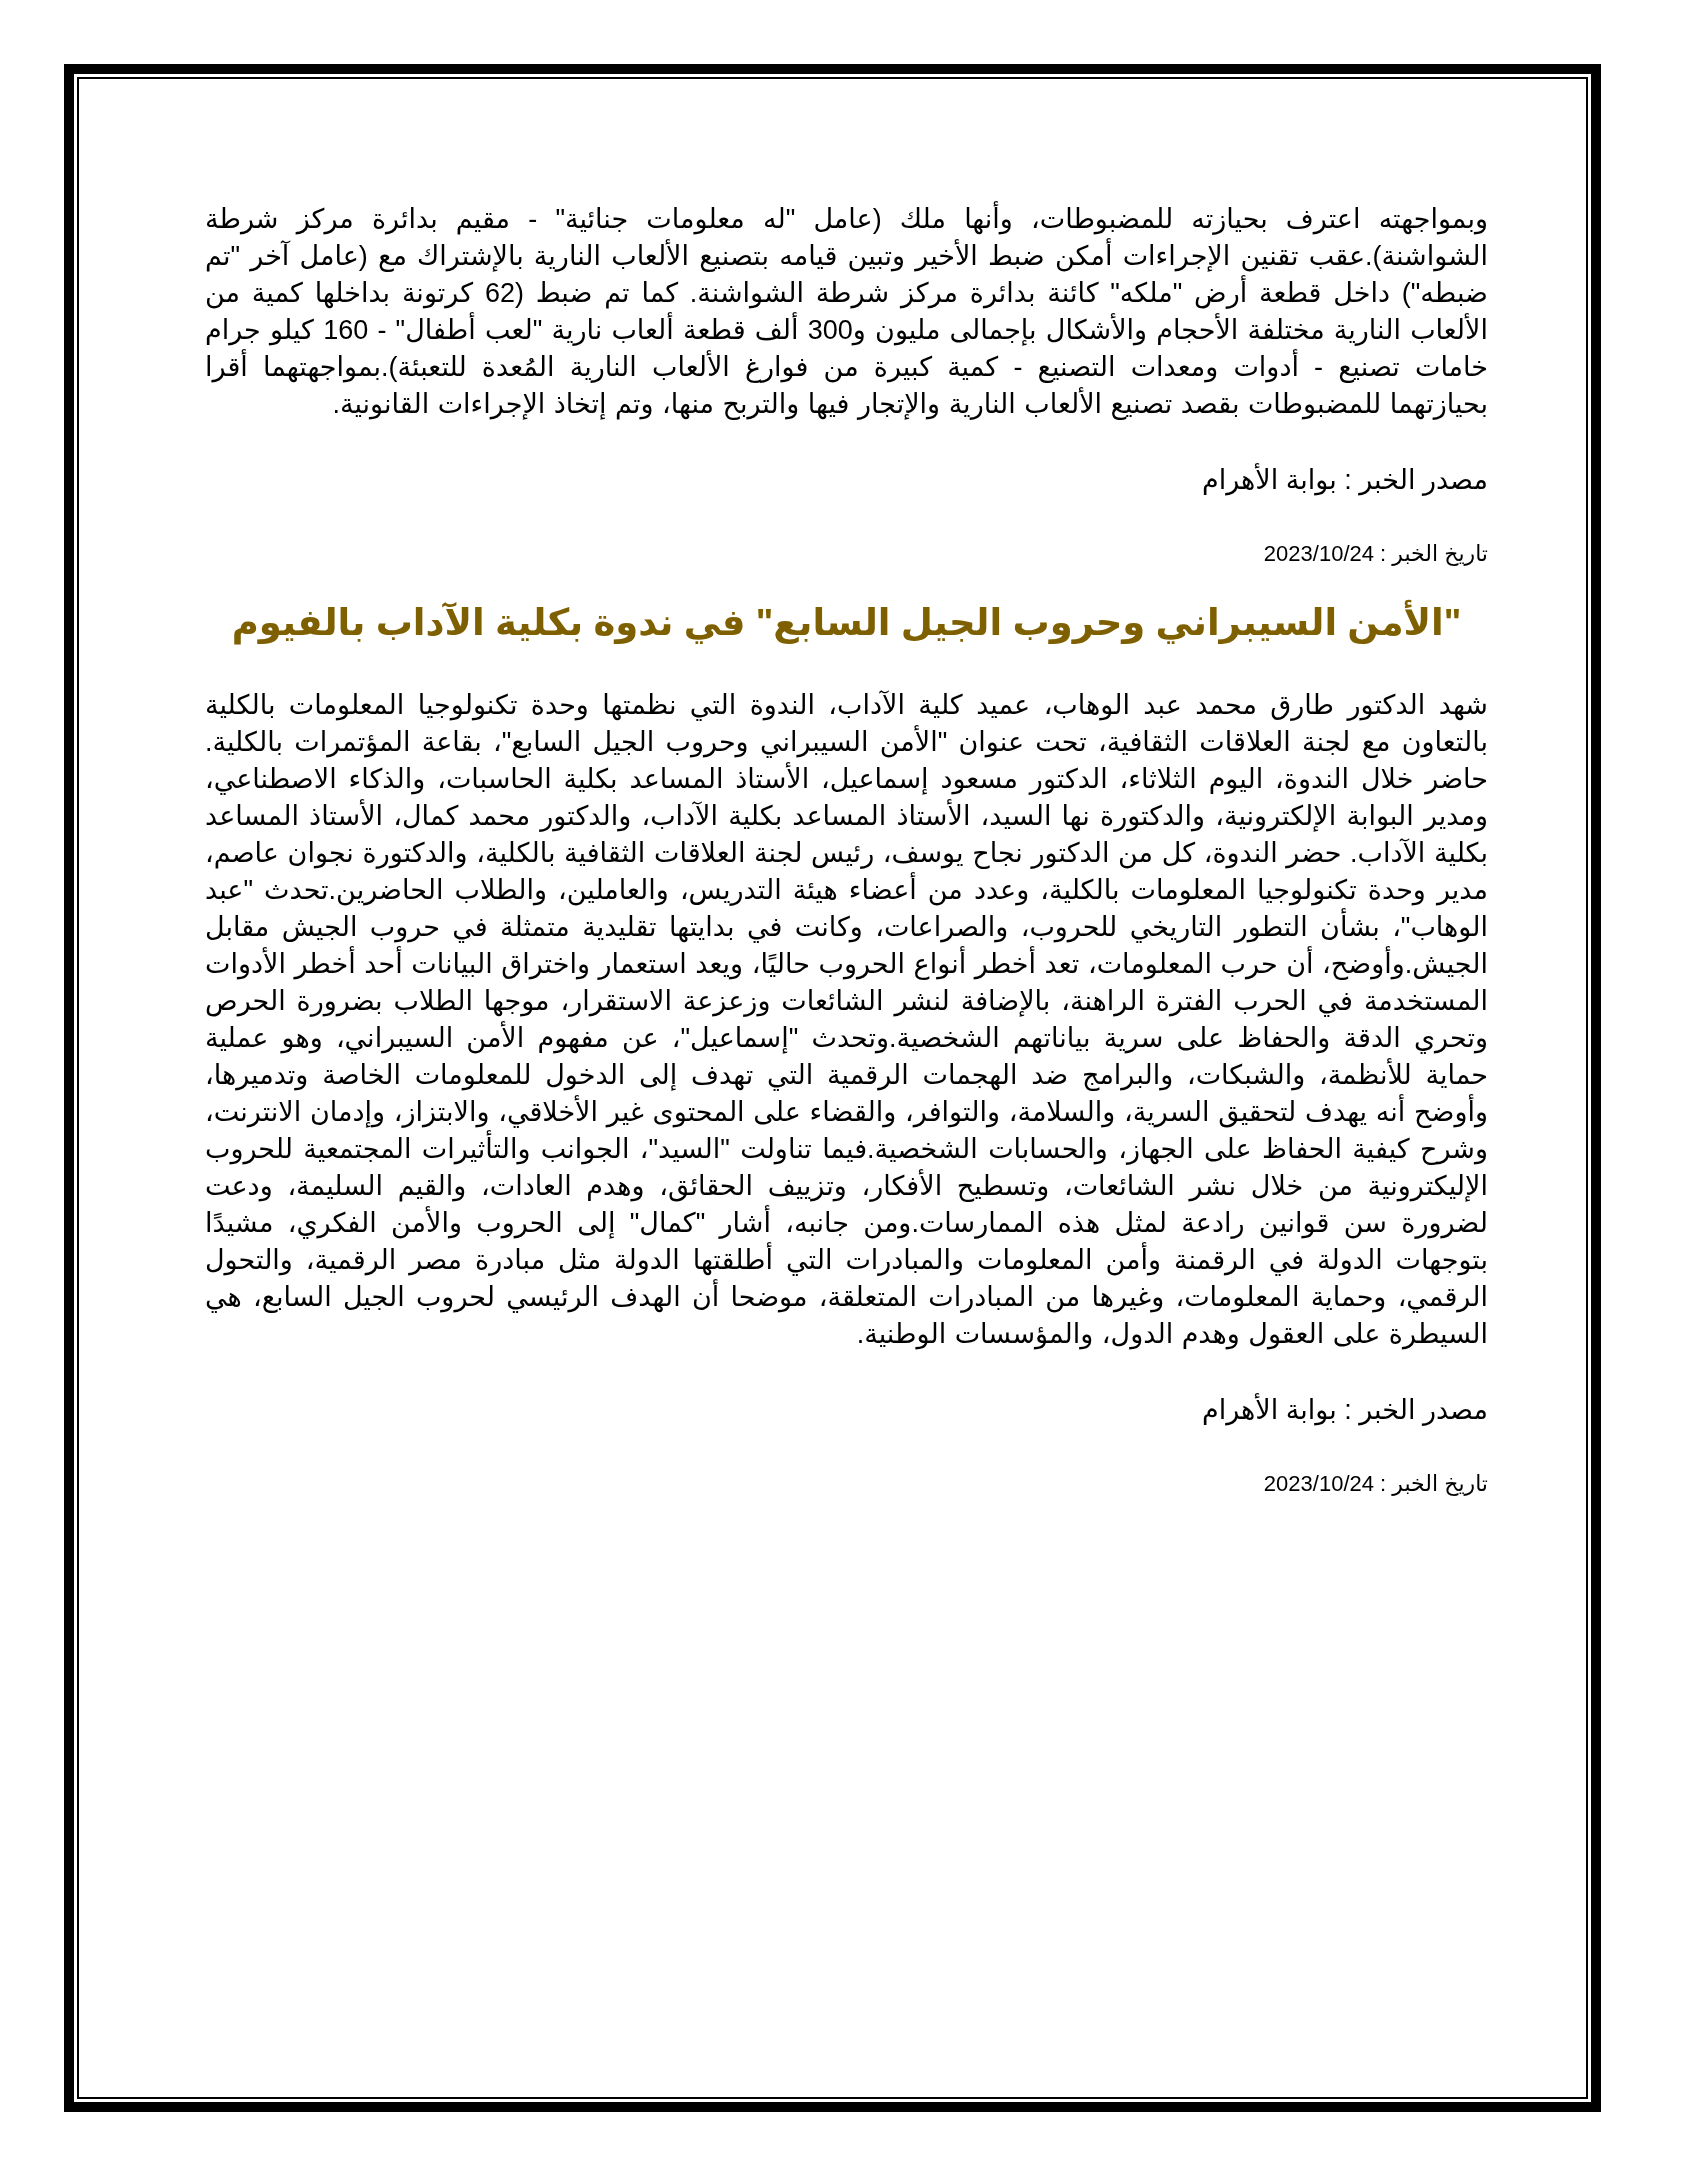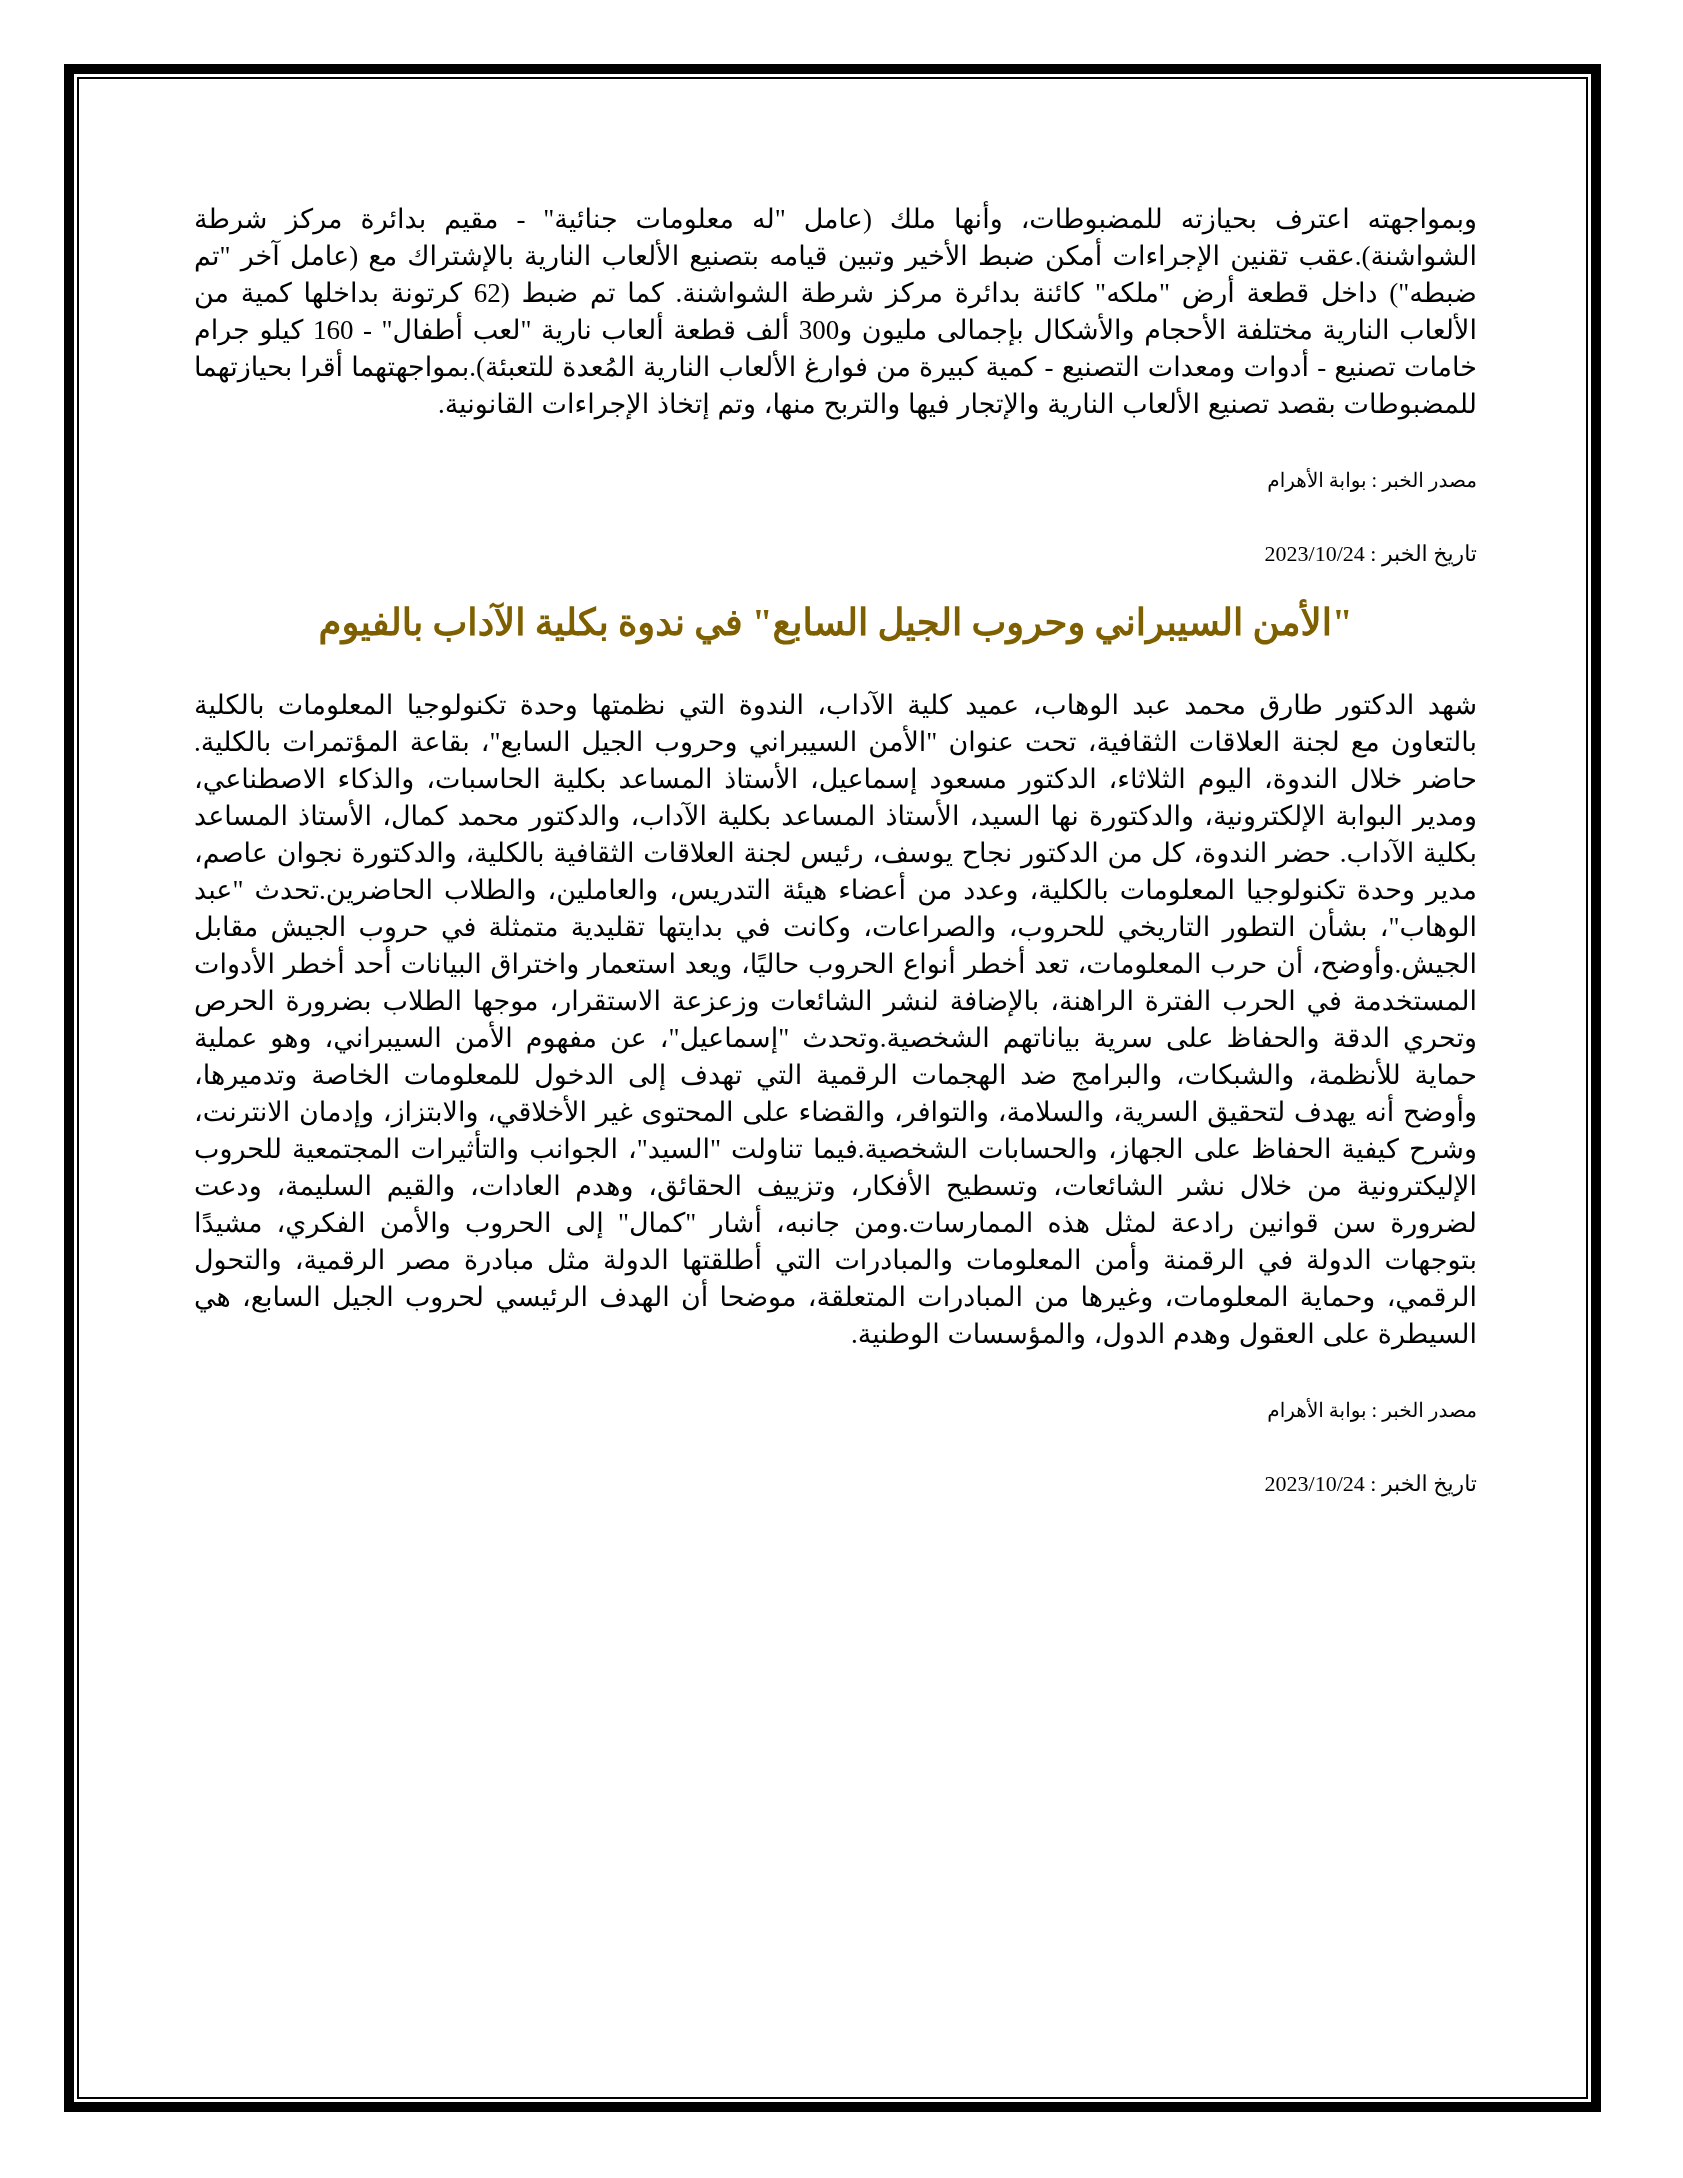"وبمواجهته اعترف بحيازته للمضبوطات، وأنها" .content { font-family: Liberation Serif, serif -> none; left: 194px -> 205px }
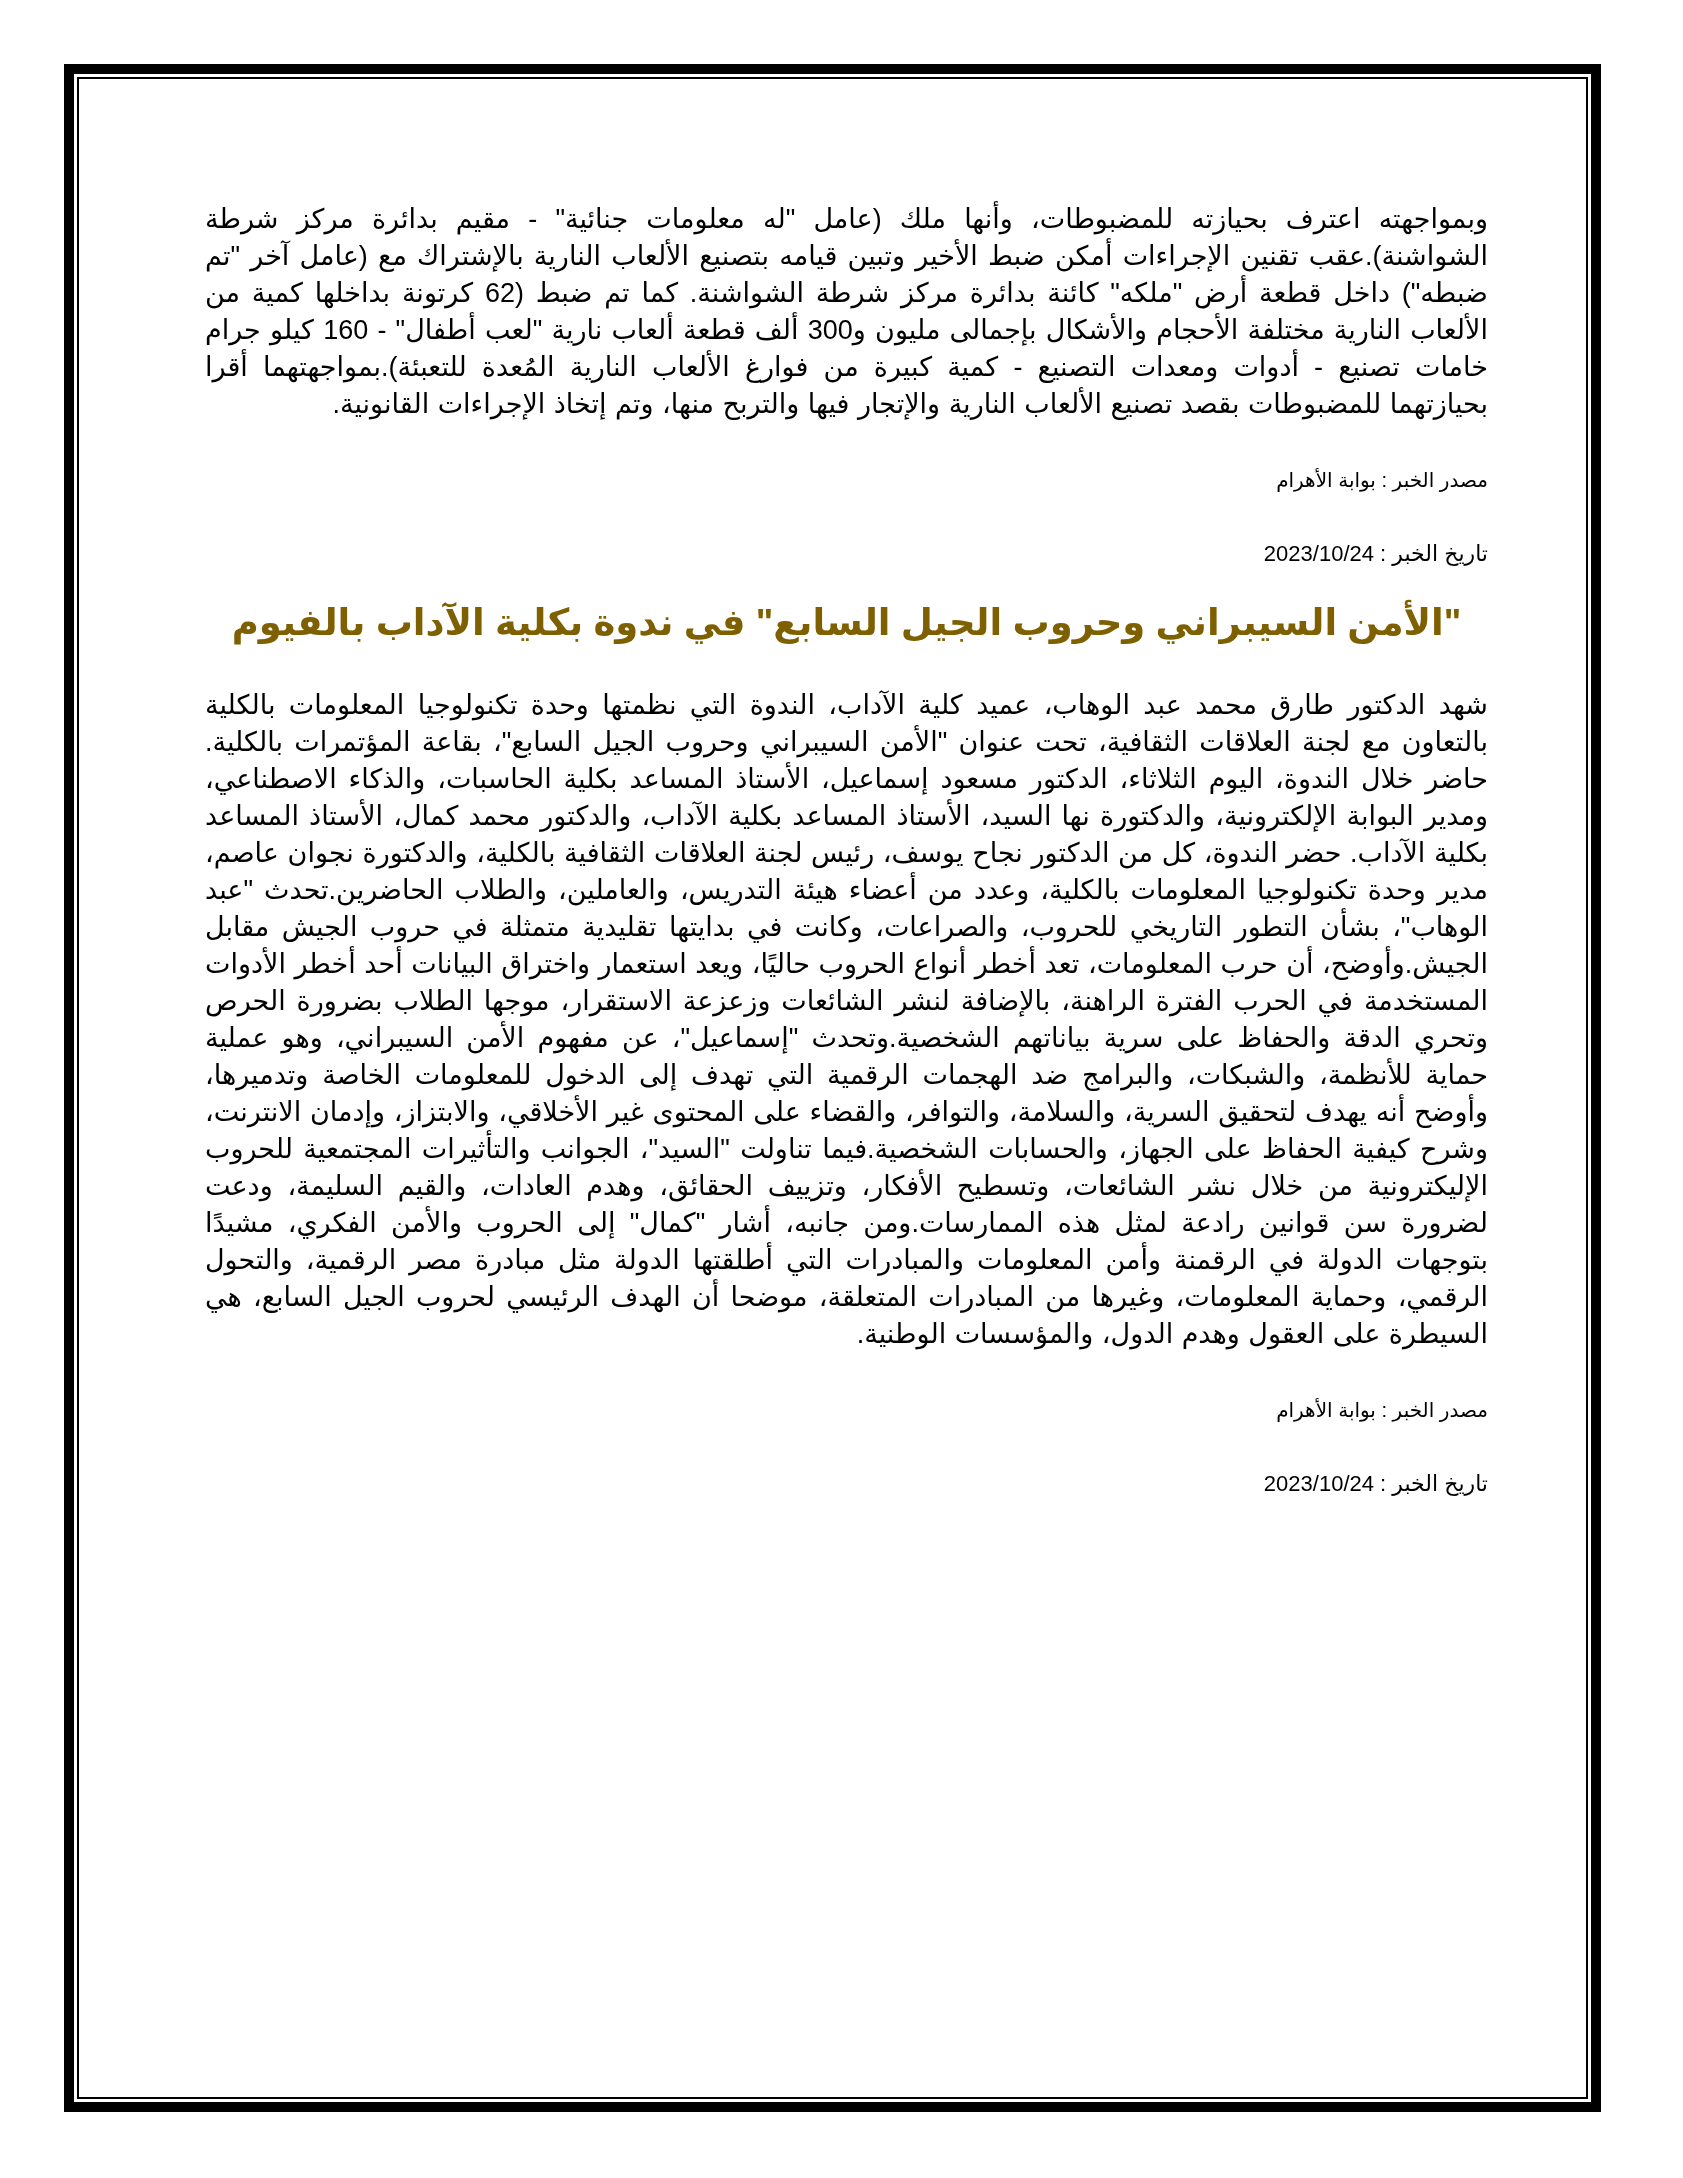"مصدر الخبر : بوابة الأهرام" .meta-line { font-size: 20px -> 27px }
